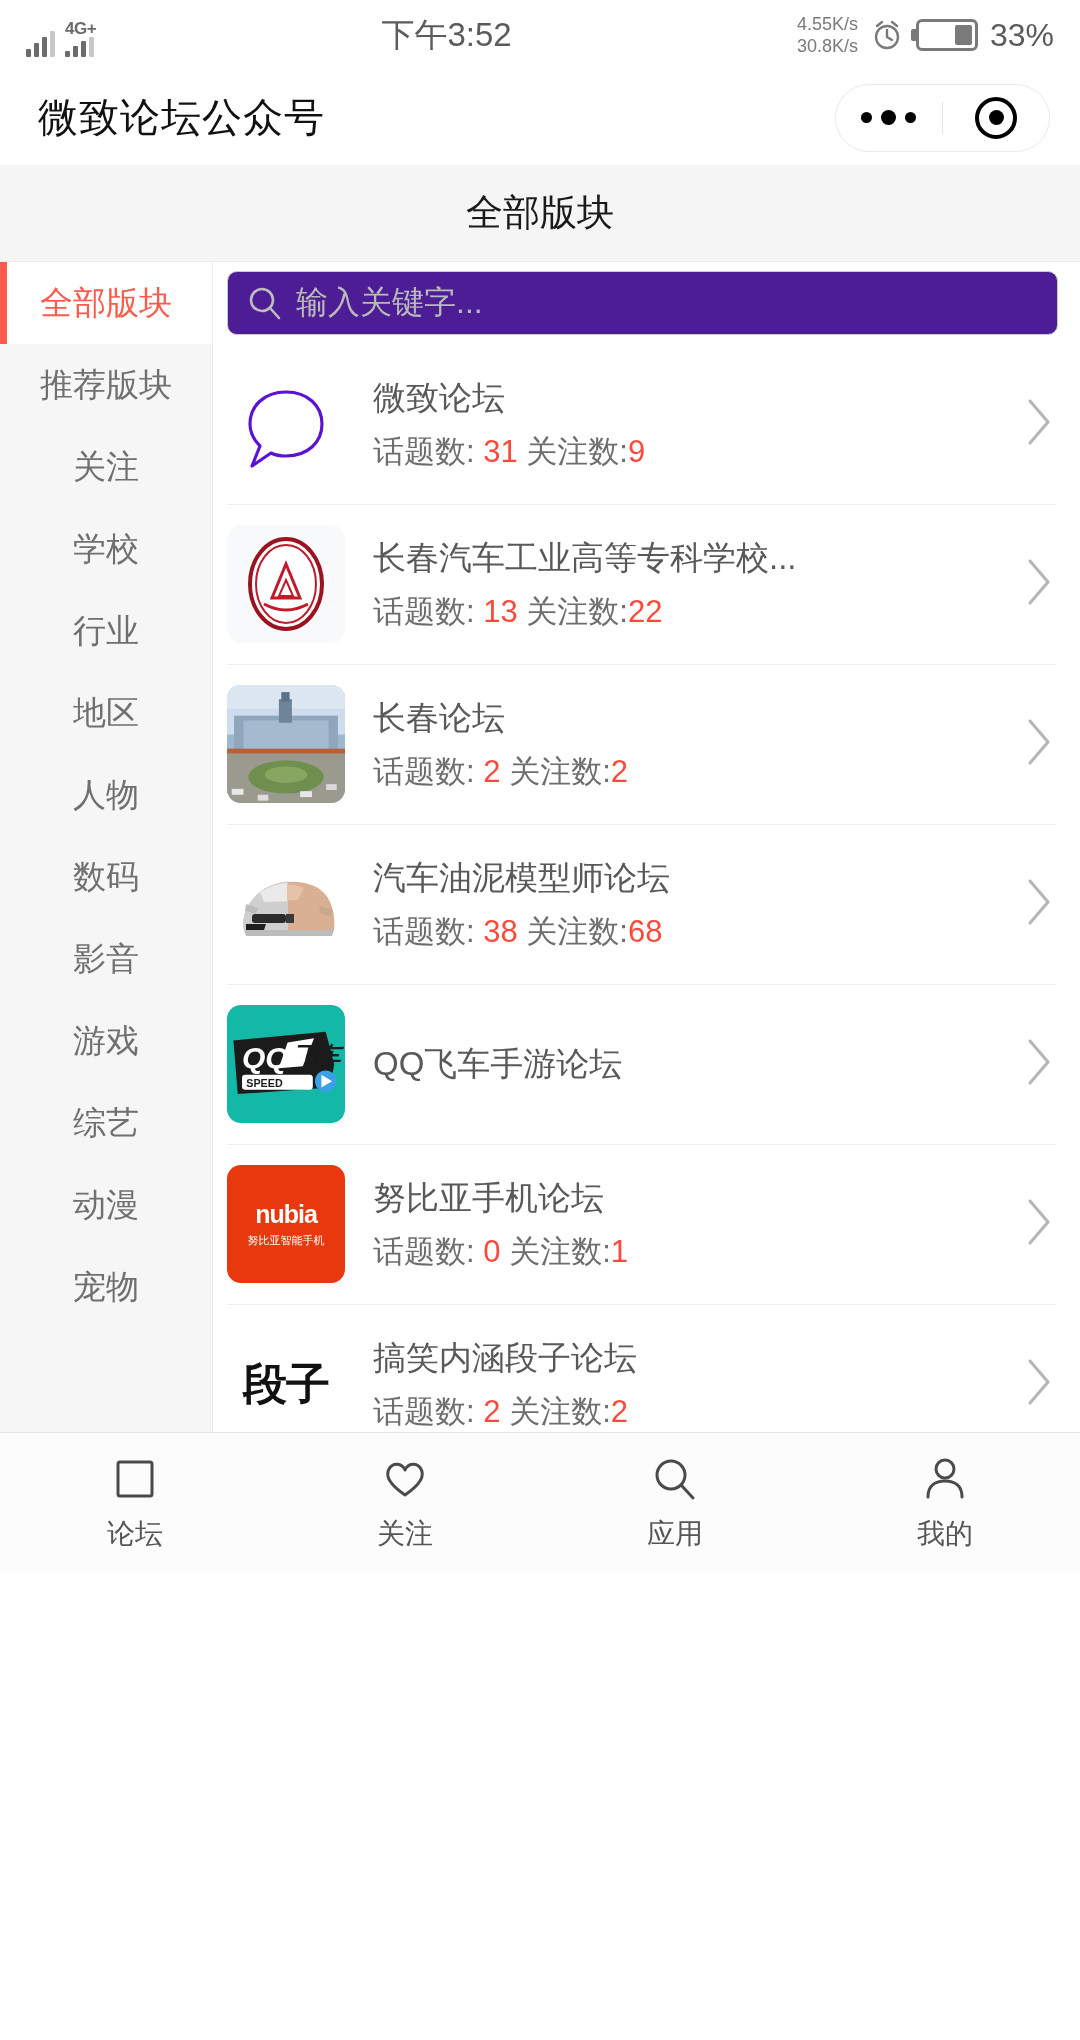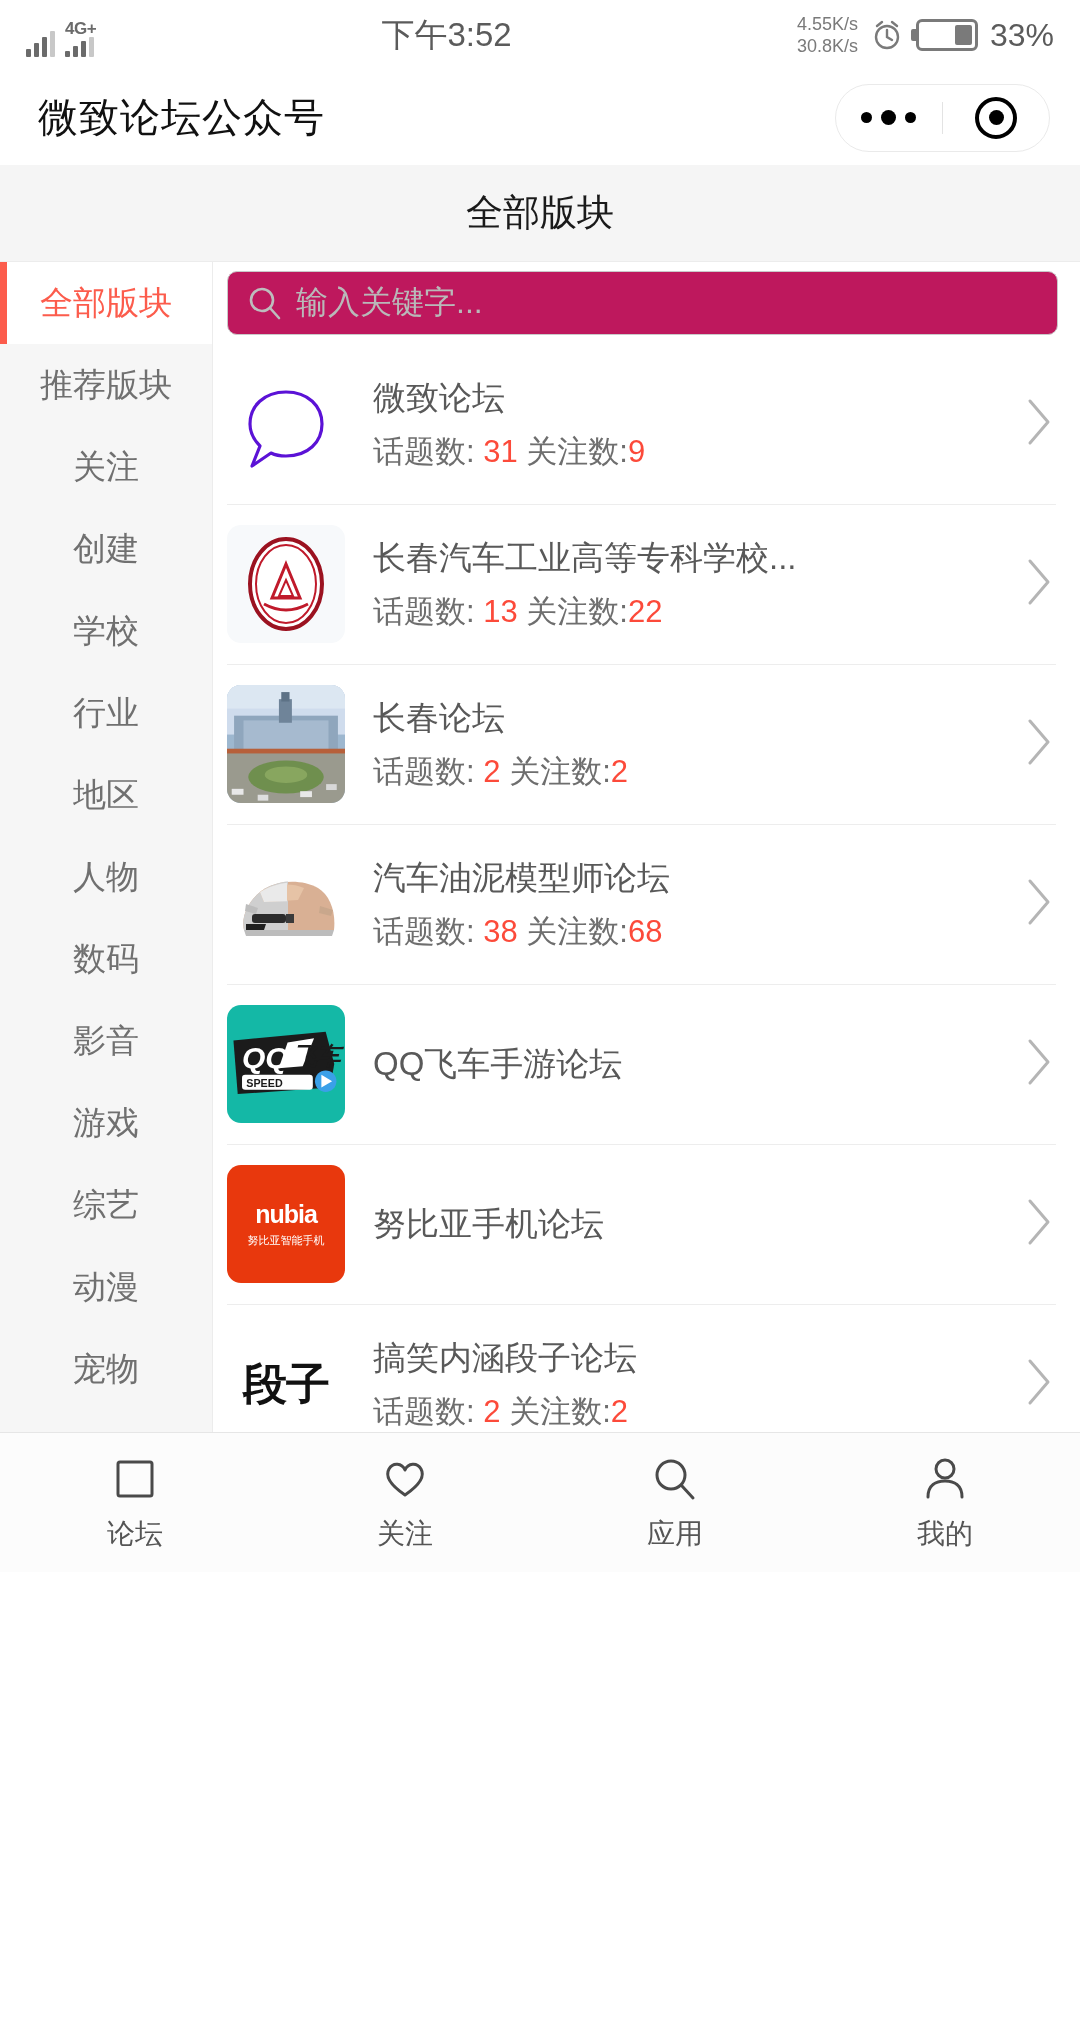"输入关键字..." .search-box { background: #be185d -> #4c1d95 }
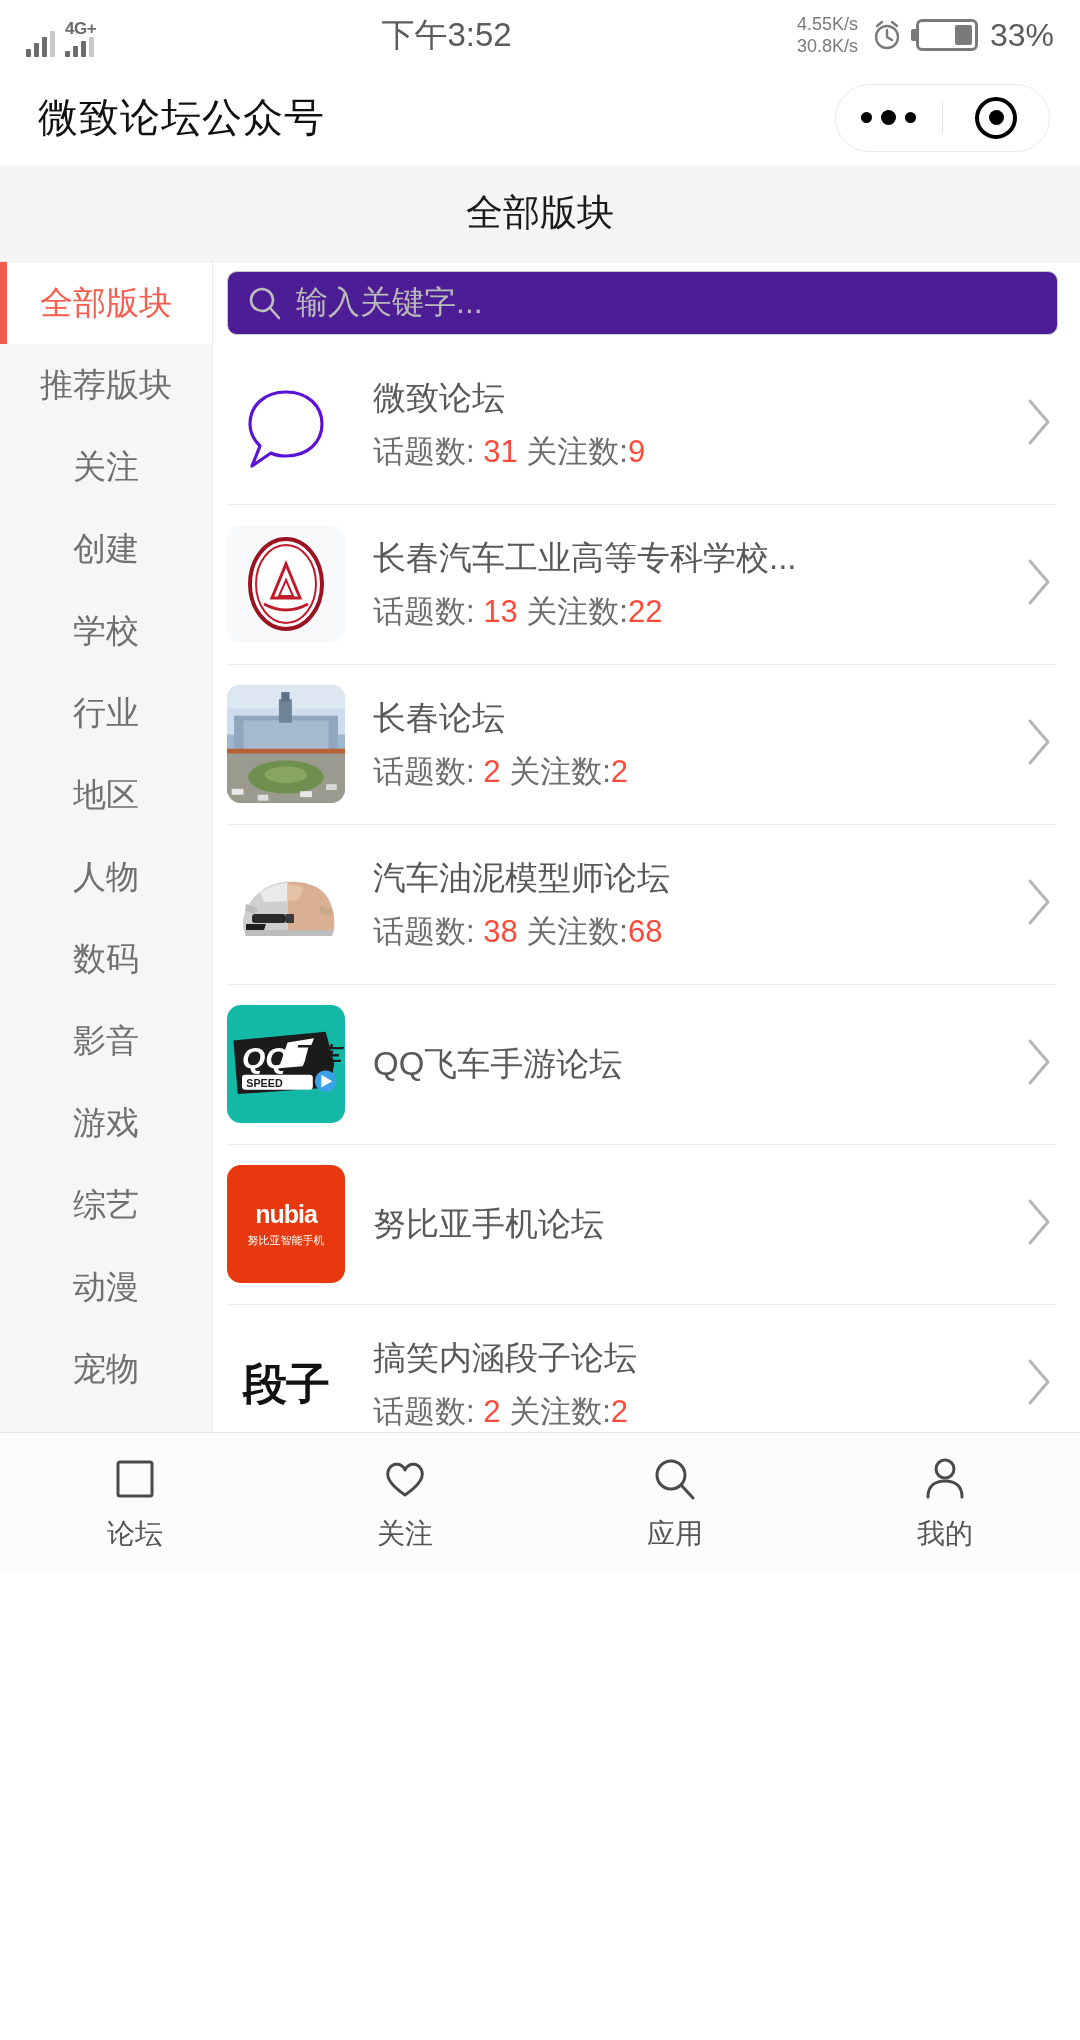"创建" div.side-item { html: <div> <span>创建</span> </div> -> none }
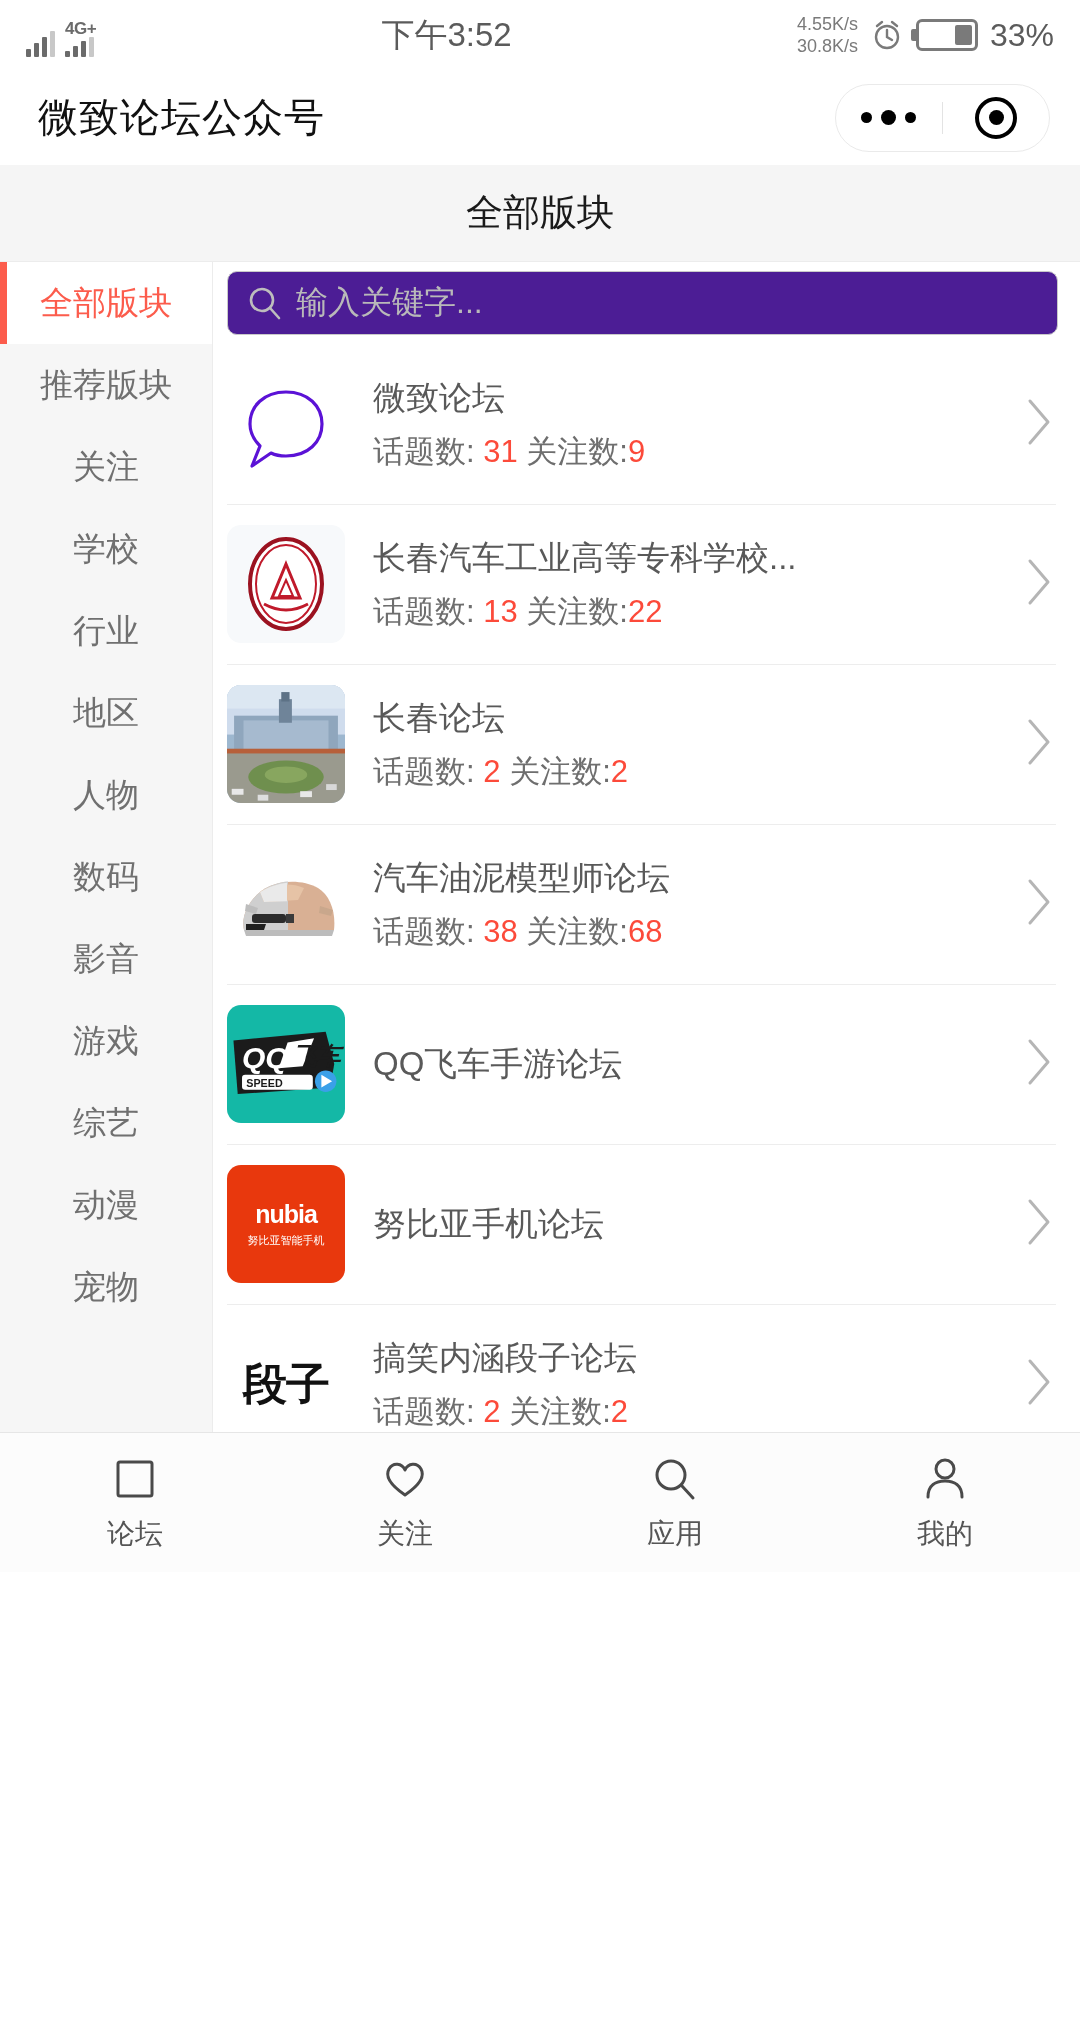"话题数: 0 关注数:1" div.item-stats { html: none -> <div> <span>话题数:</span> <span>0</span> <span>关注数:</span><span>1</span> </div> }
